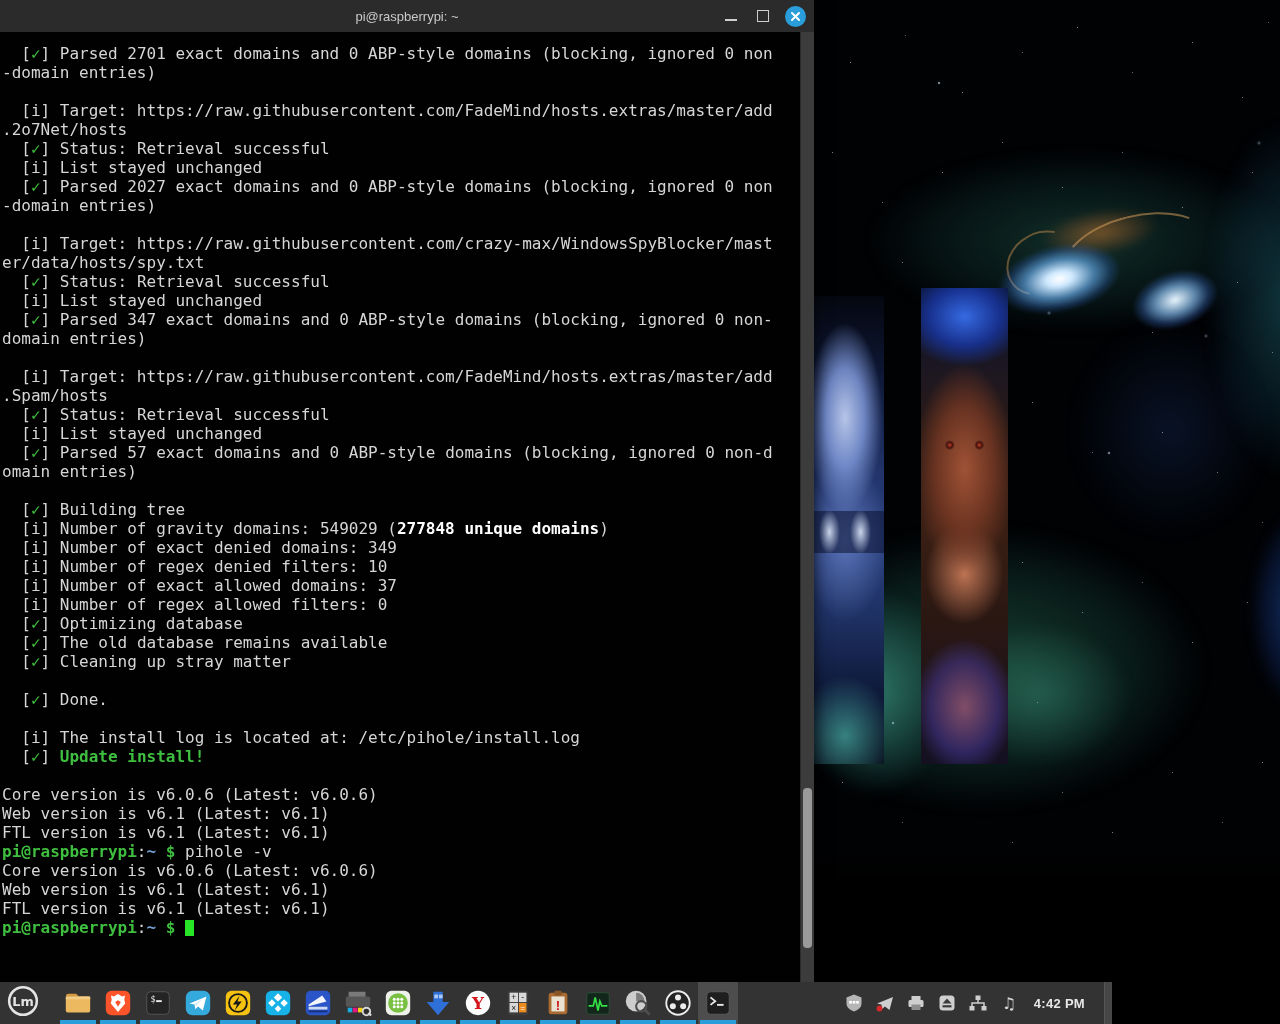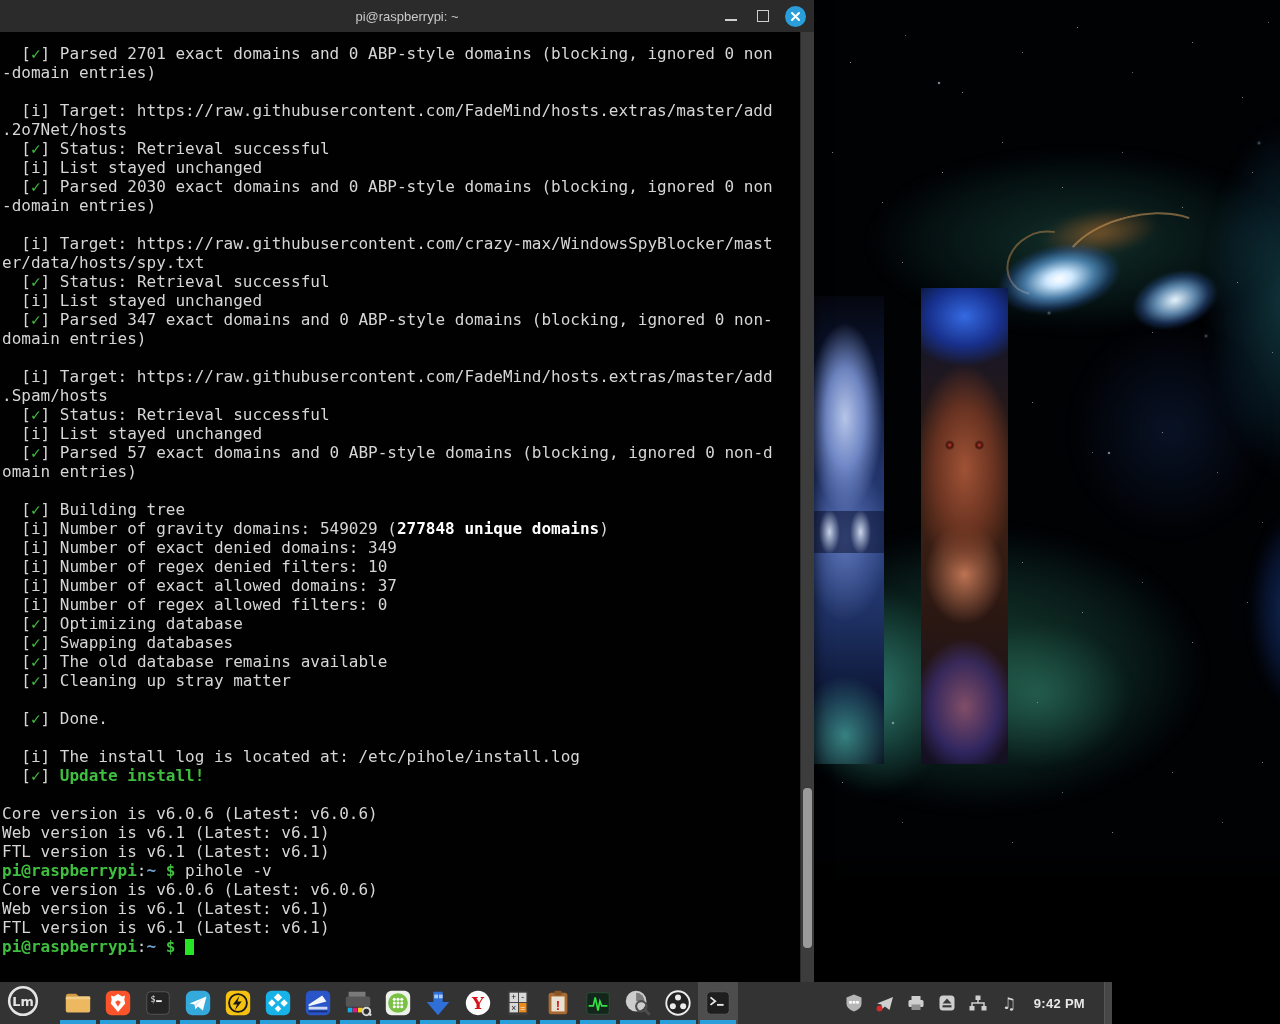"] Parsed 2030 exact domains" span.c-d { text: 2030 -> 2027 }
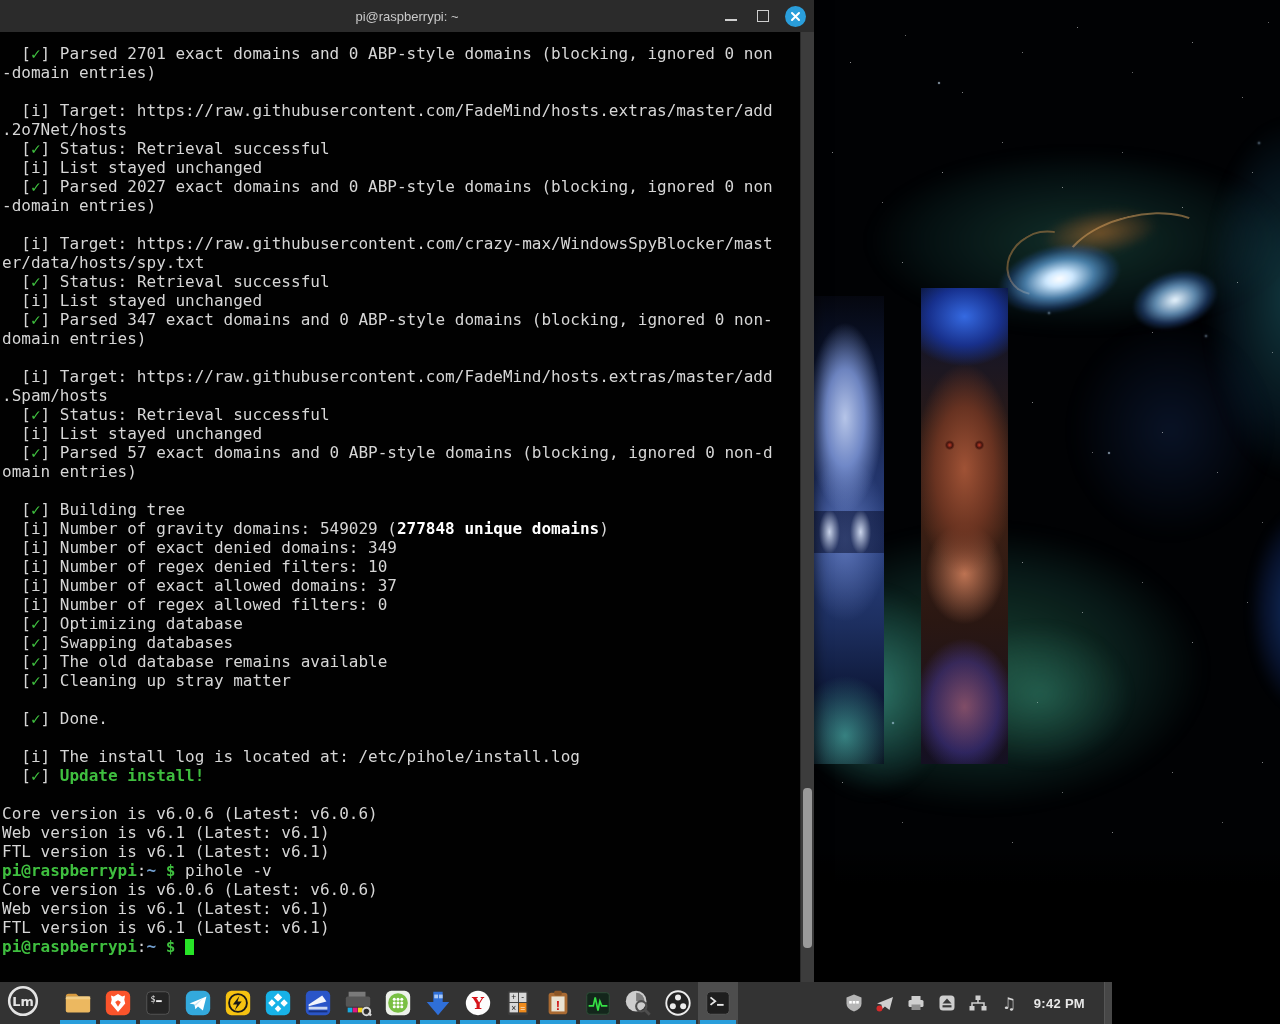"[✓] Swapping databases" div.tl { html: <div><span> [</span><span>✓</span><span>] Swapping databases</span></div> -> none }
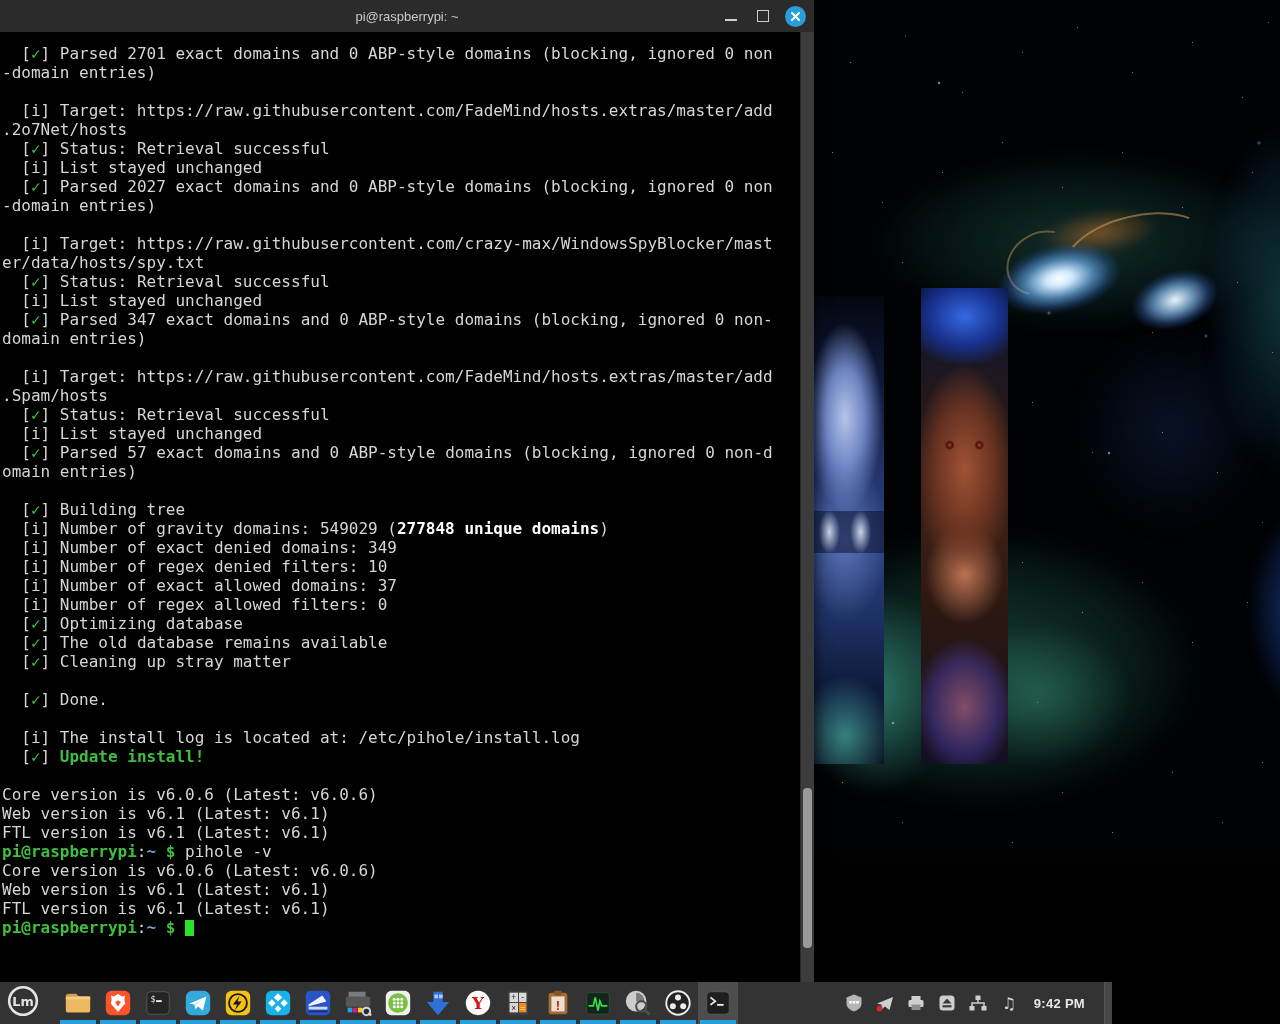"9:42 PM" span.clock { text: 9:42 -> 4:42 }
